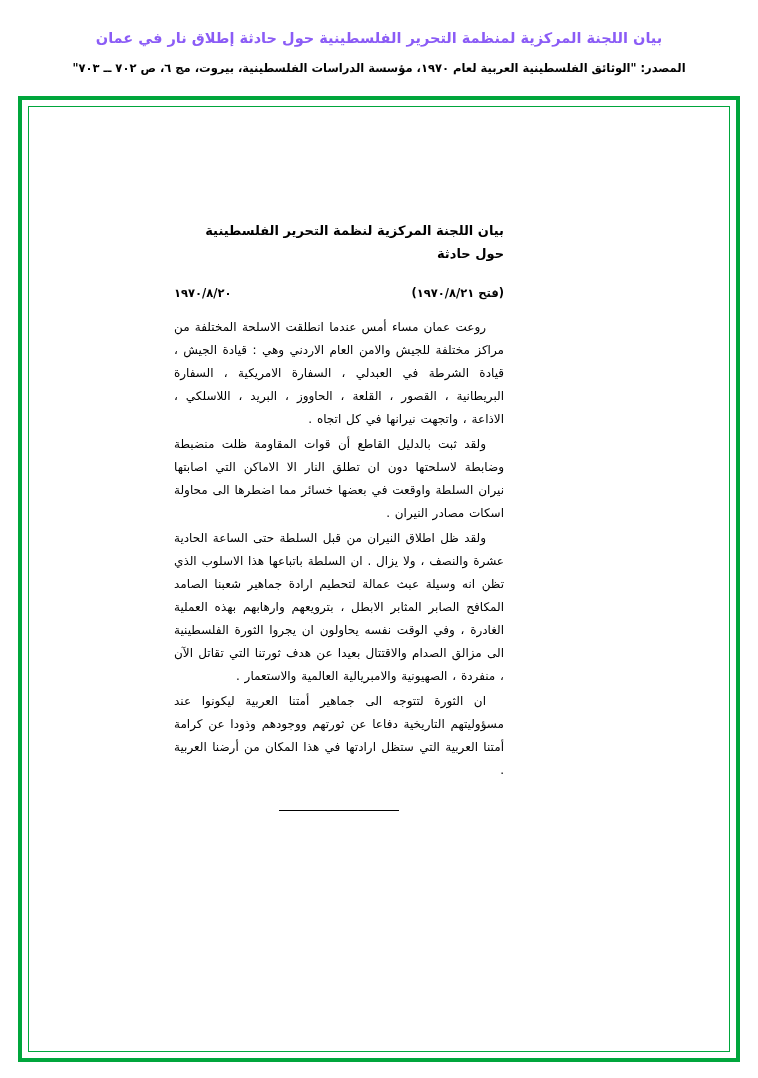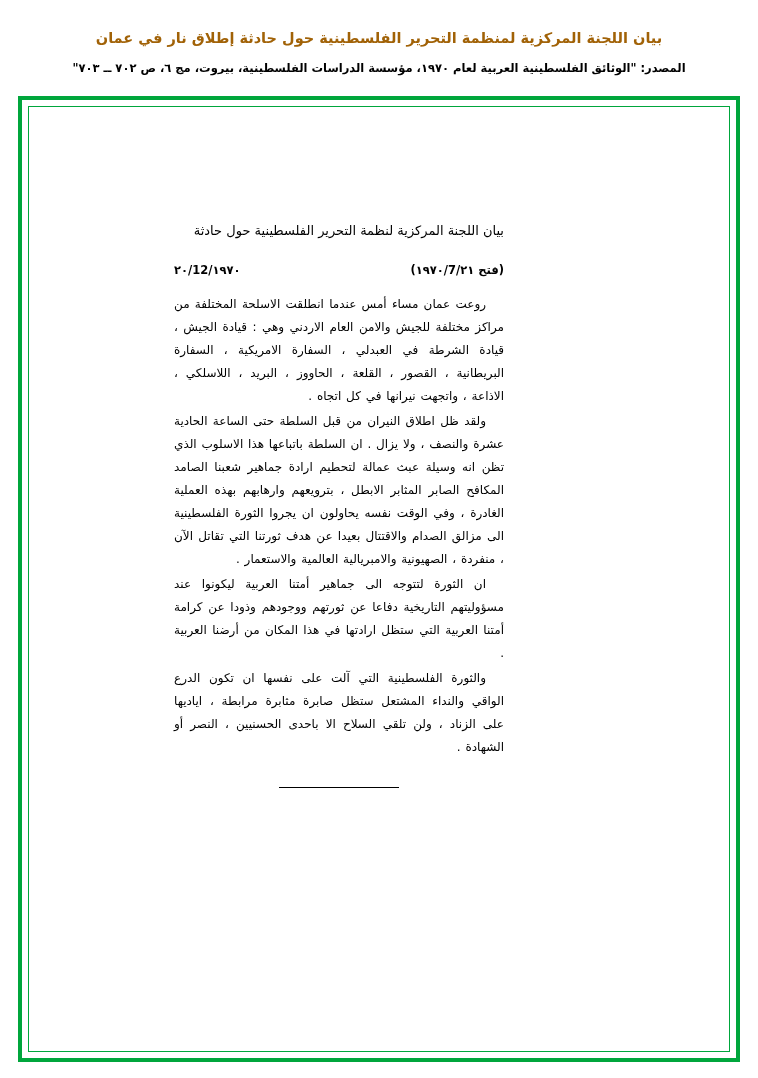"بيان اللجنة المركزية لمنظمة التحرير" .doc-title { color: #a16207 -> #8b5cf6 }
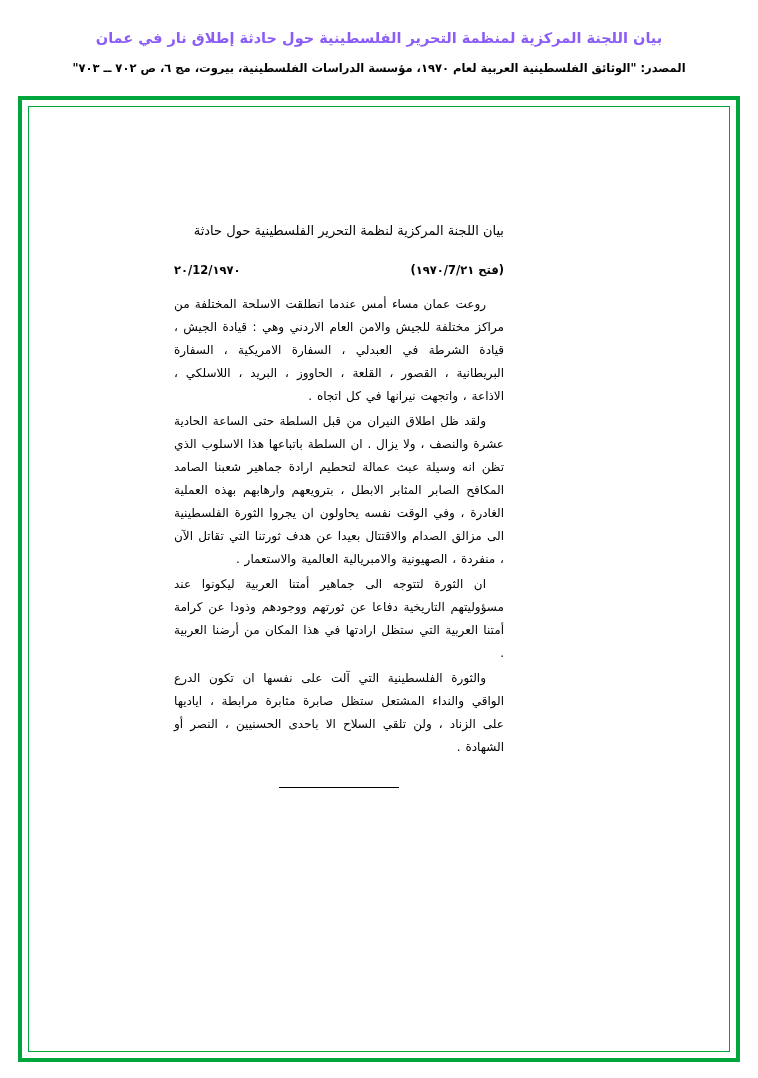"بيان اللجنة المركزية لنظمة التحرير" .statement-heading { font-weight: normal -> bold }
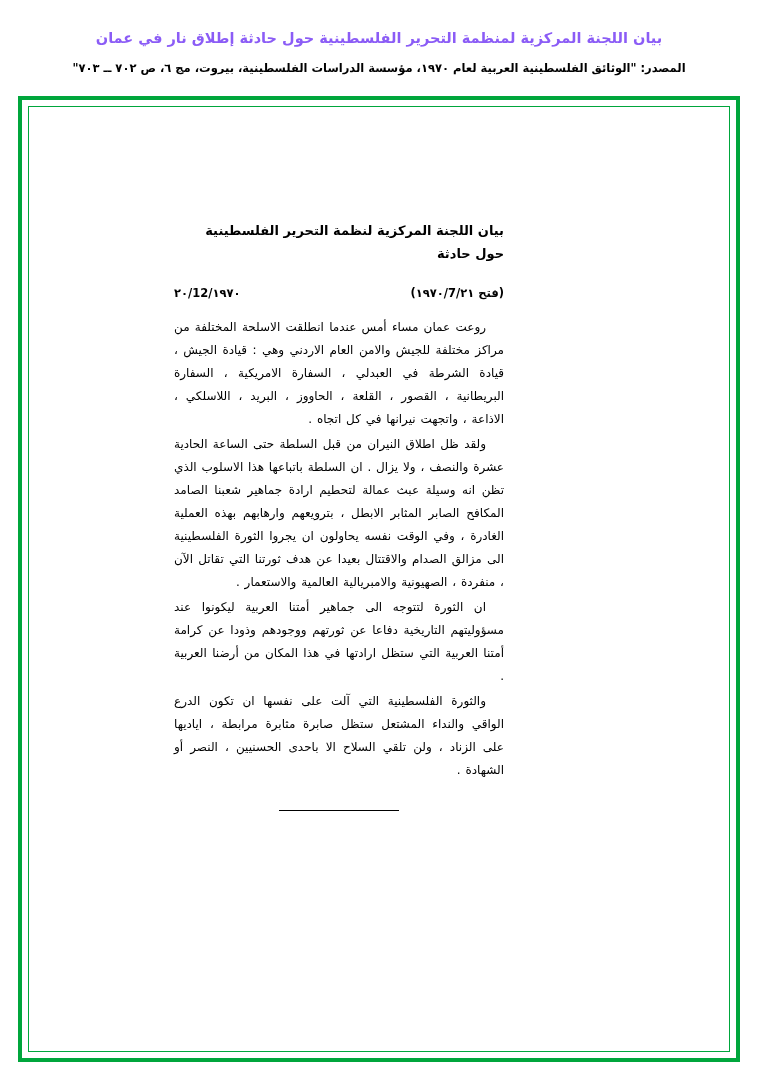"١٩٧٠/12/٢٠" span.date-right { text: ١٩٧٠/12/٢٠ -> ١٩٧٠/٨/٢٠ }
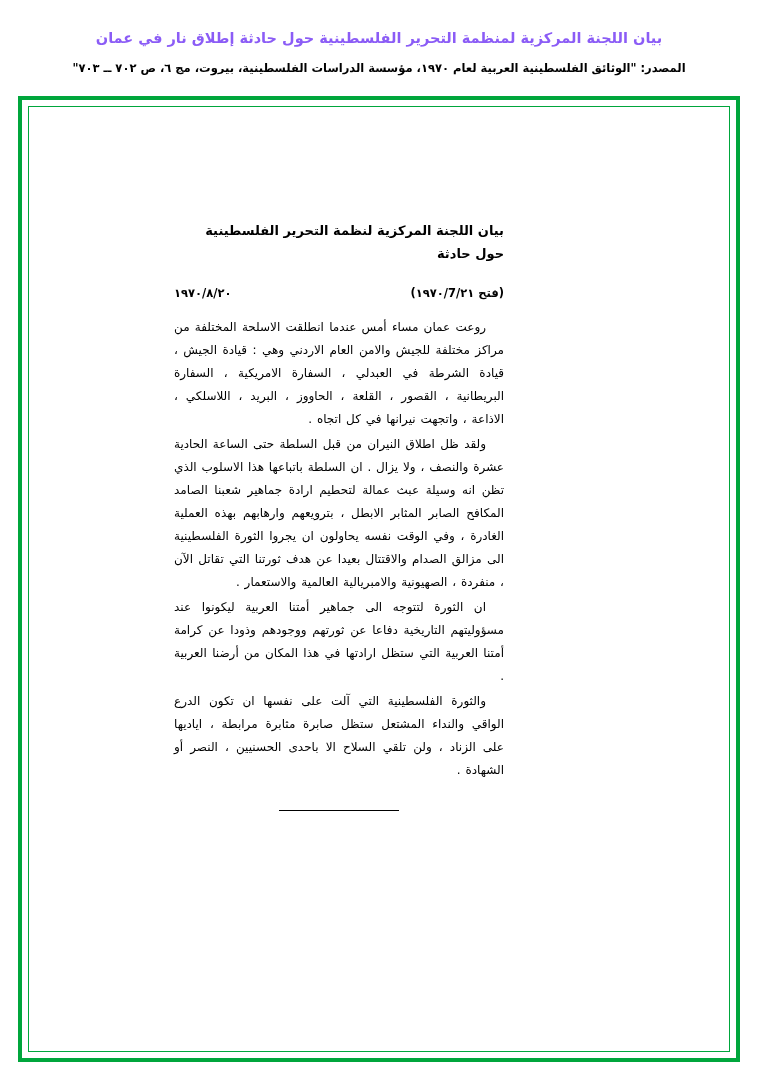"(فتح ١٩٧٠/7/٢١)" span.date-left { text: ١٩٧٠/7/٢١ -> ١٩٧٠/٨/٢١ }
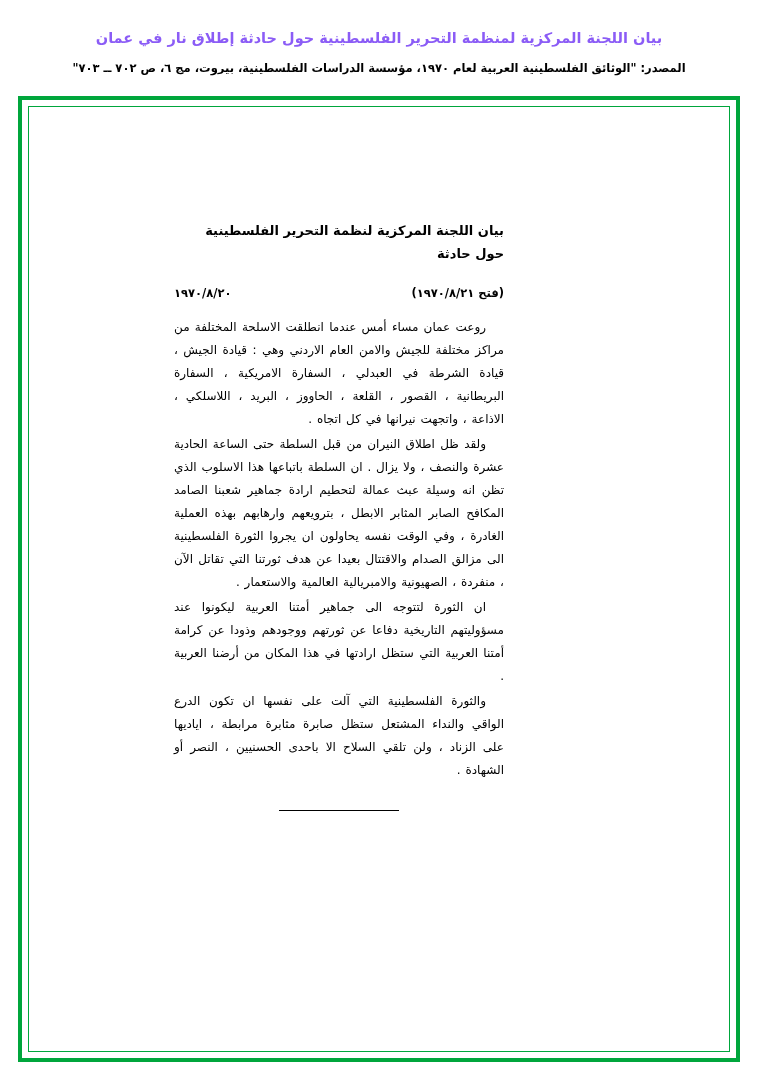"ولقد ثبت بالدليل القاطع أن" p.para { html: none -> <p>ولقد ثبت بالدليل القاطع أن قوات المقاومة ظلت منضبطة وضابطة لاسلحتها دون ان تطلق النار الا الاماكن التي اصابتها نيران السلطة واوقعت في بعضها خسائر مما اضطرها الى محاولة اسكات مصادر النيران .</p> }
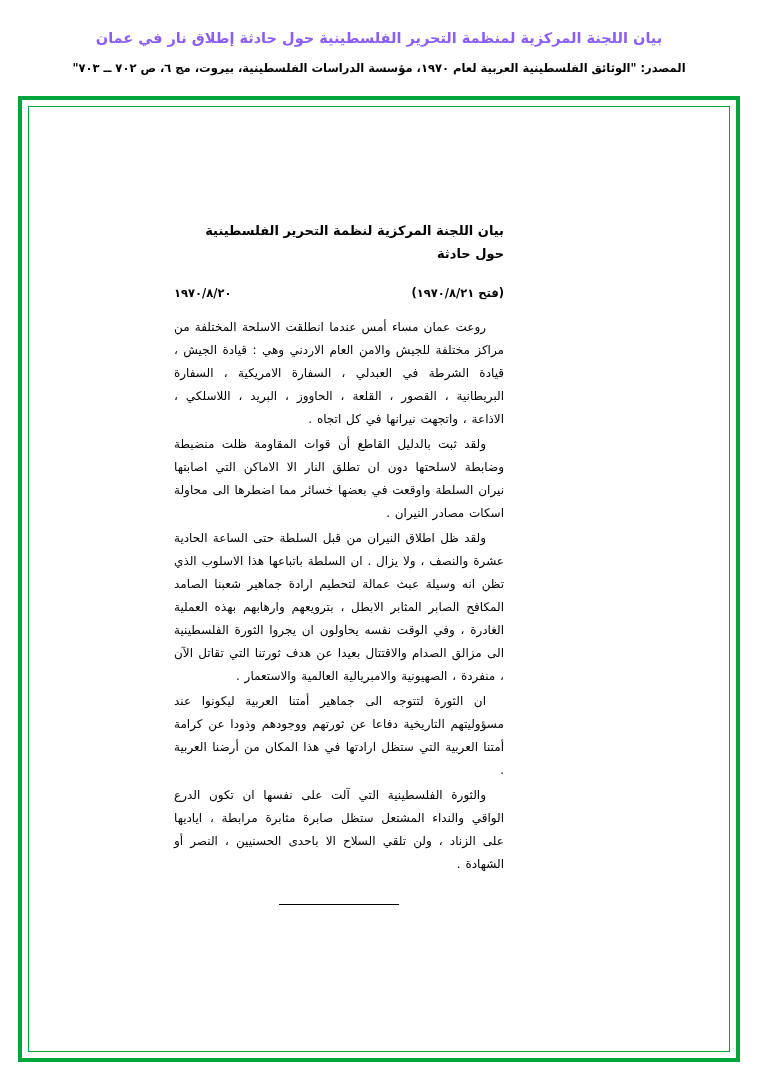"والثورة الفلسطينية التي آلت على" p.para { html: <p>والثورة الفلسطينية التي آلت على نفسها ان تكون الدرع الواقي والنداء المشتعل ستظل صابرة مثابرة مرابطة ، اياديها على الزناد ، ولن تلقي السلاح الا باحدى الحسنيين ، النصر أو الشهادة .</p> -> none }
